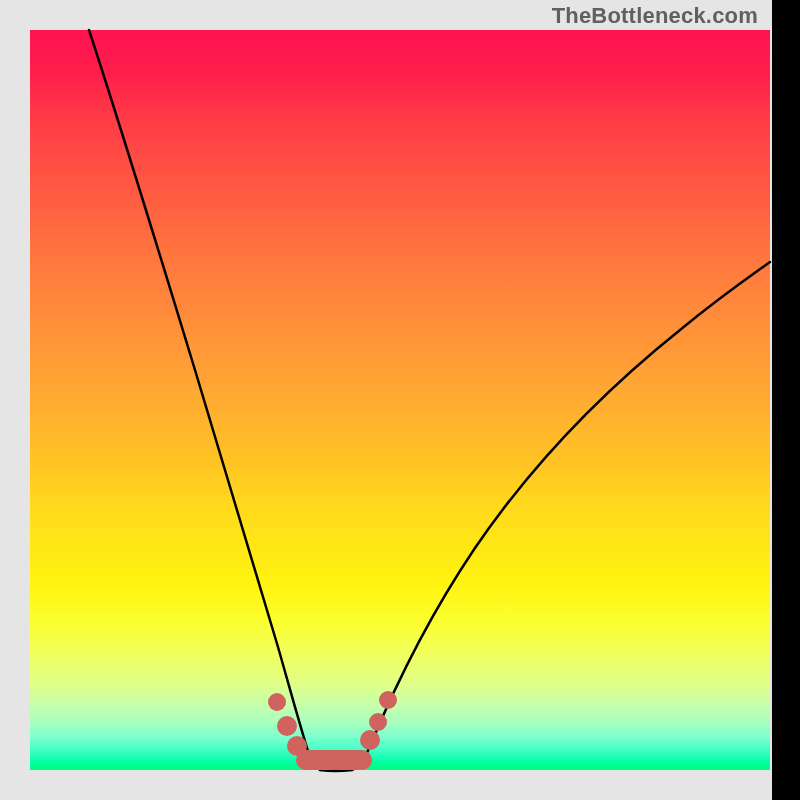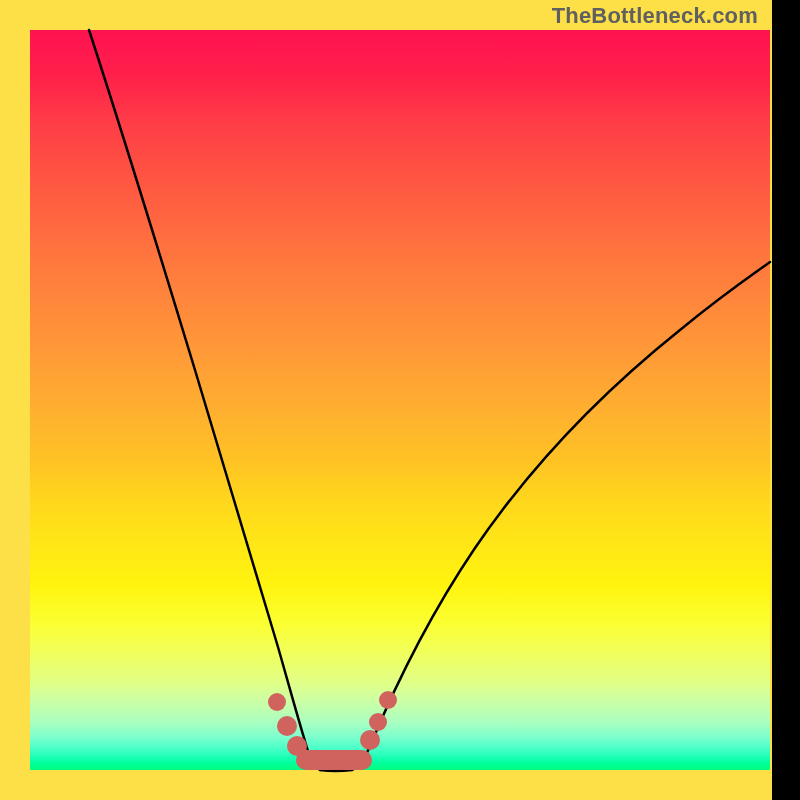"TheBottleneck.com" .frame { background: #fde047 -> #e5e5e5 }
